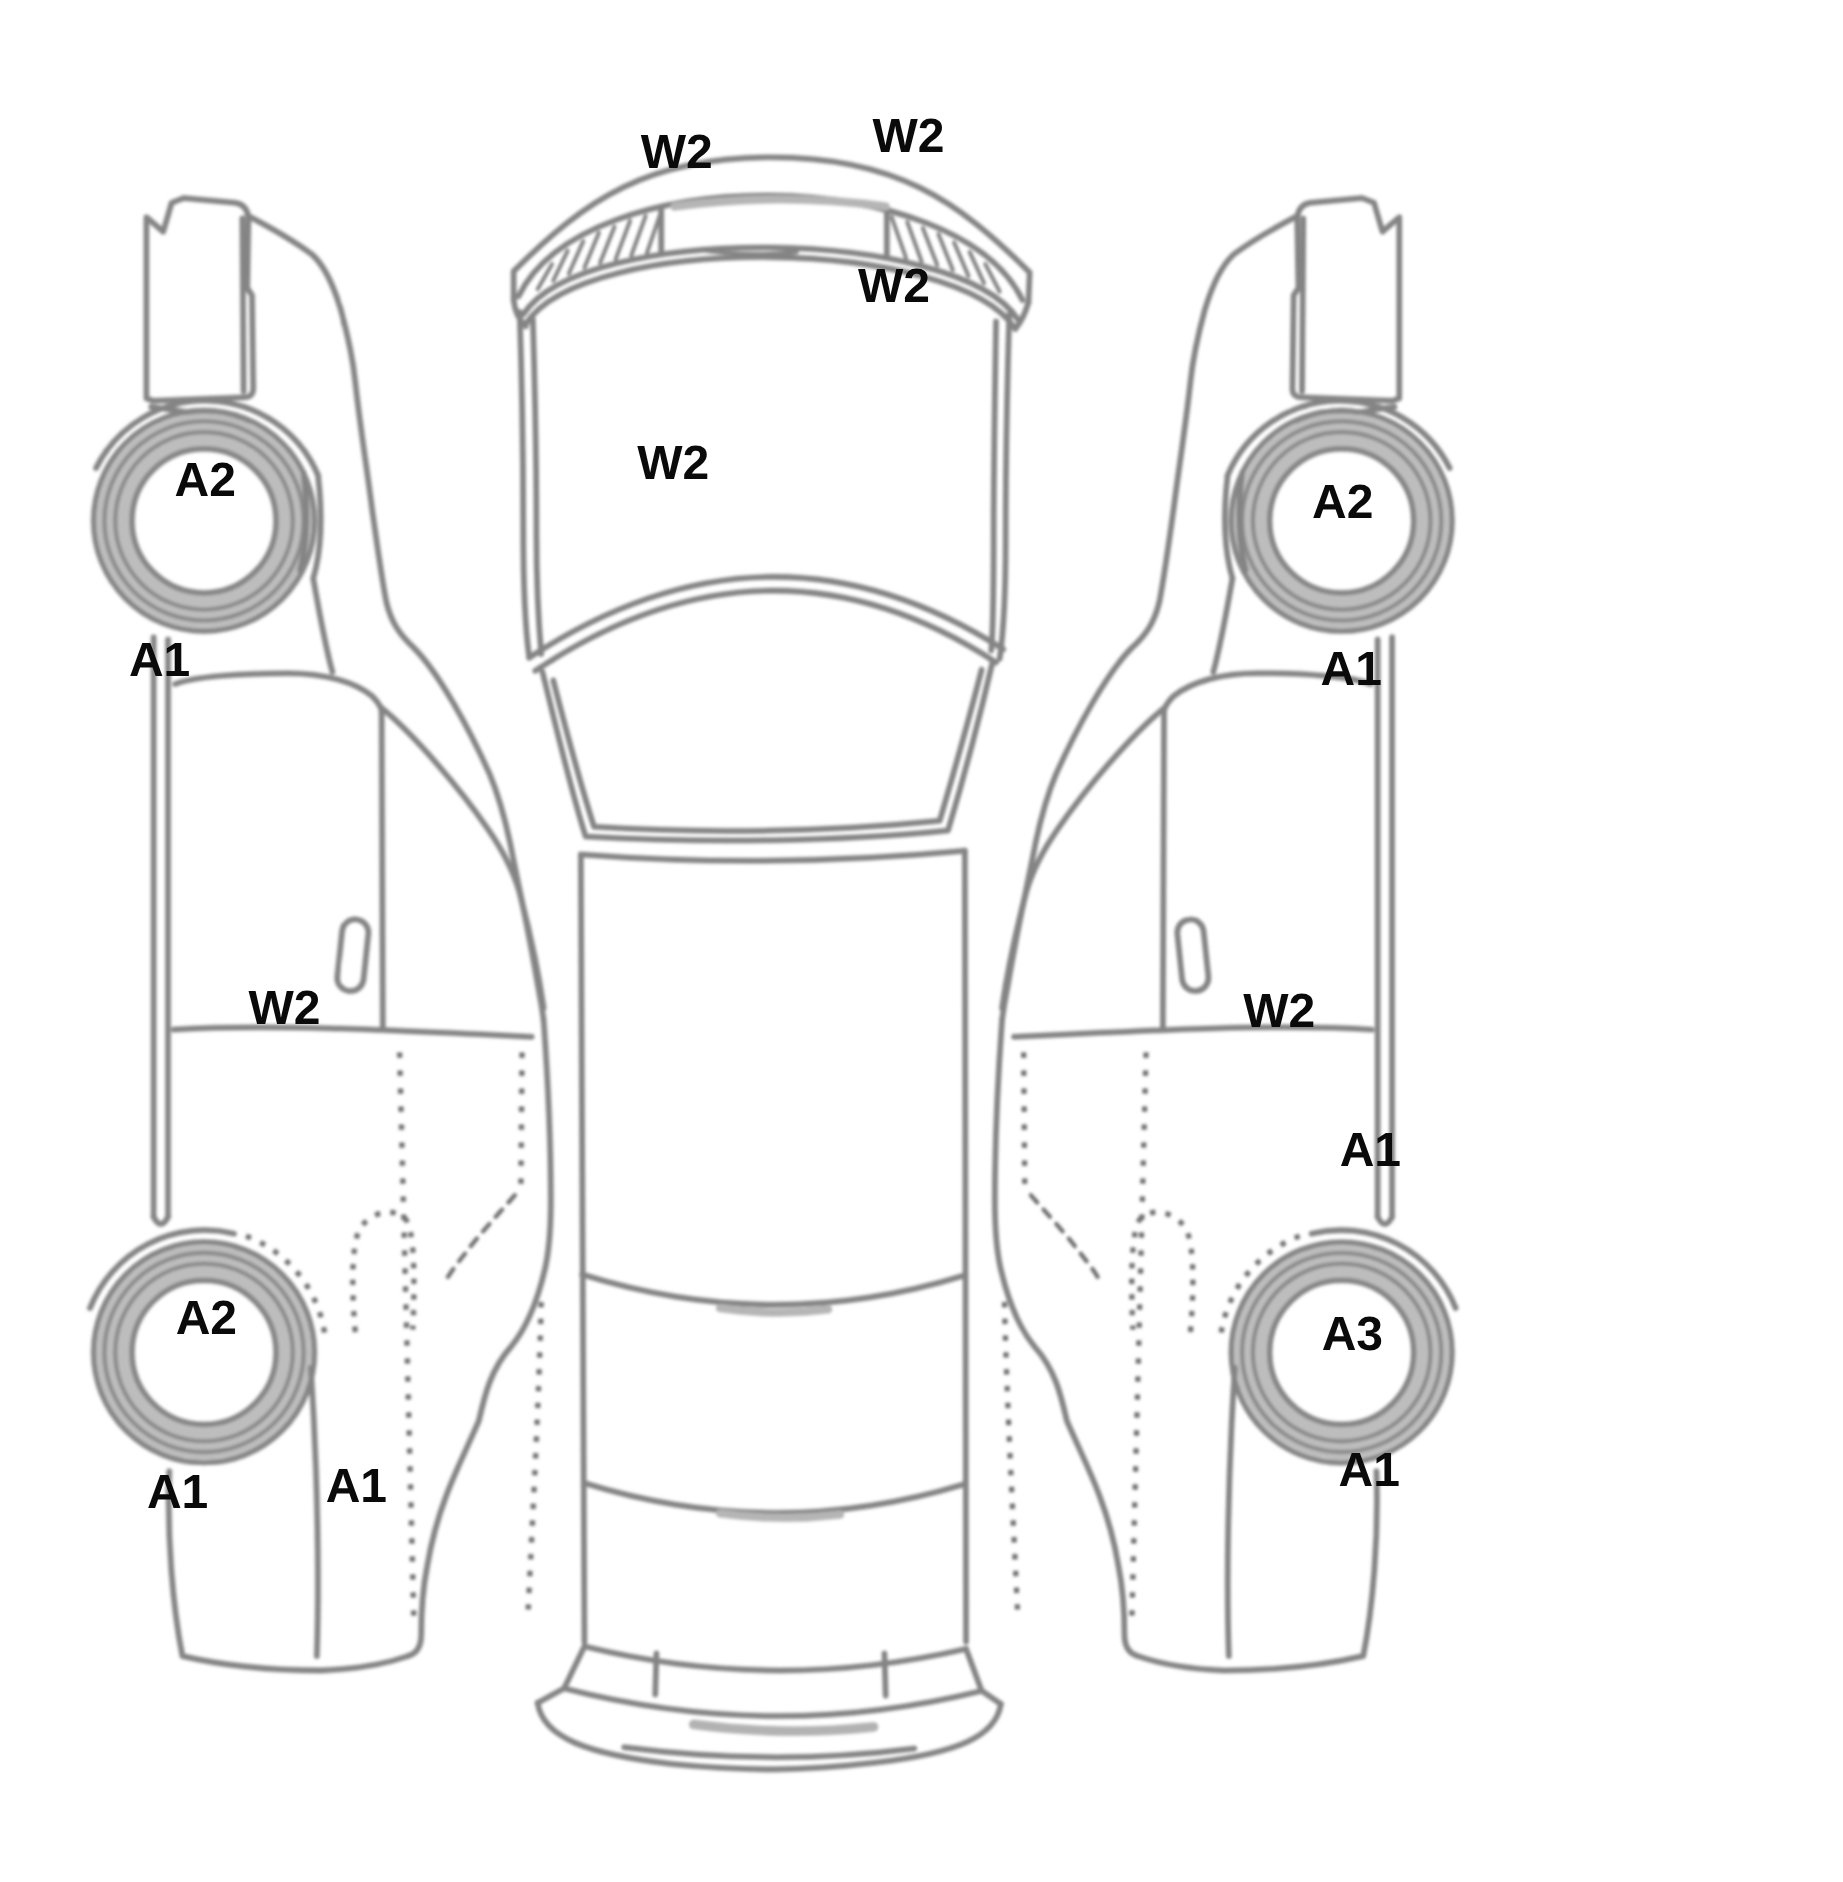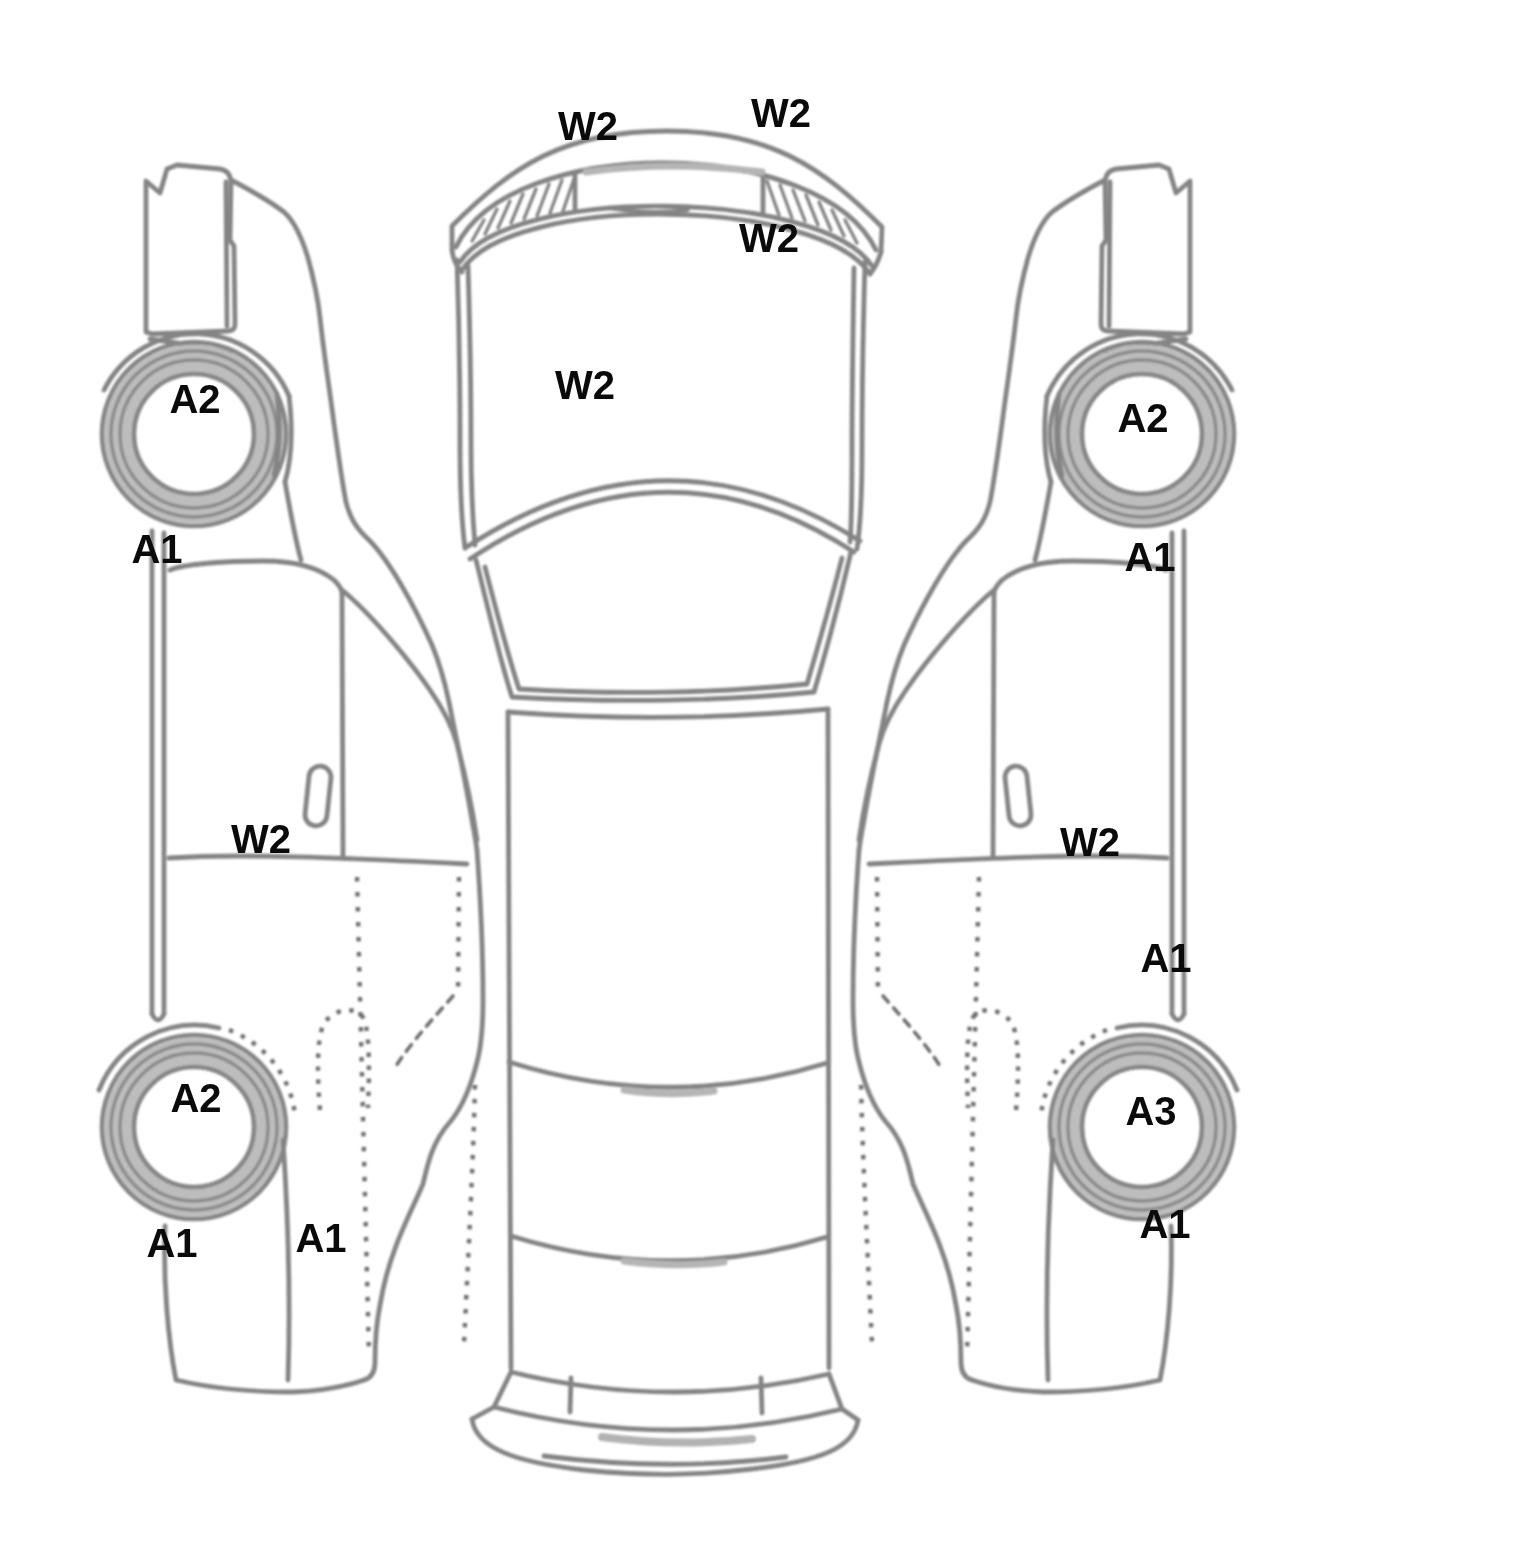"W2" #wrap { margin-left: 24px -> none }
